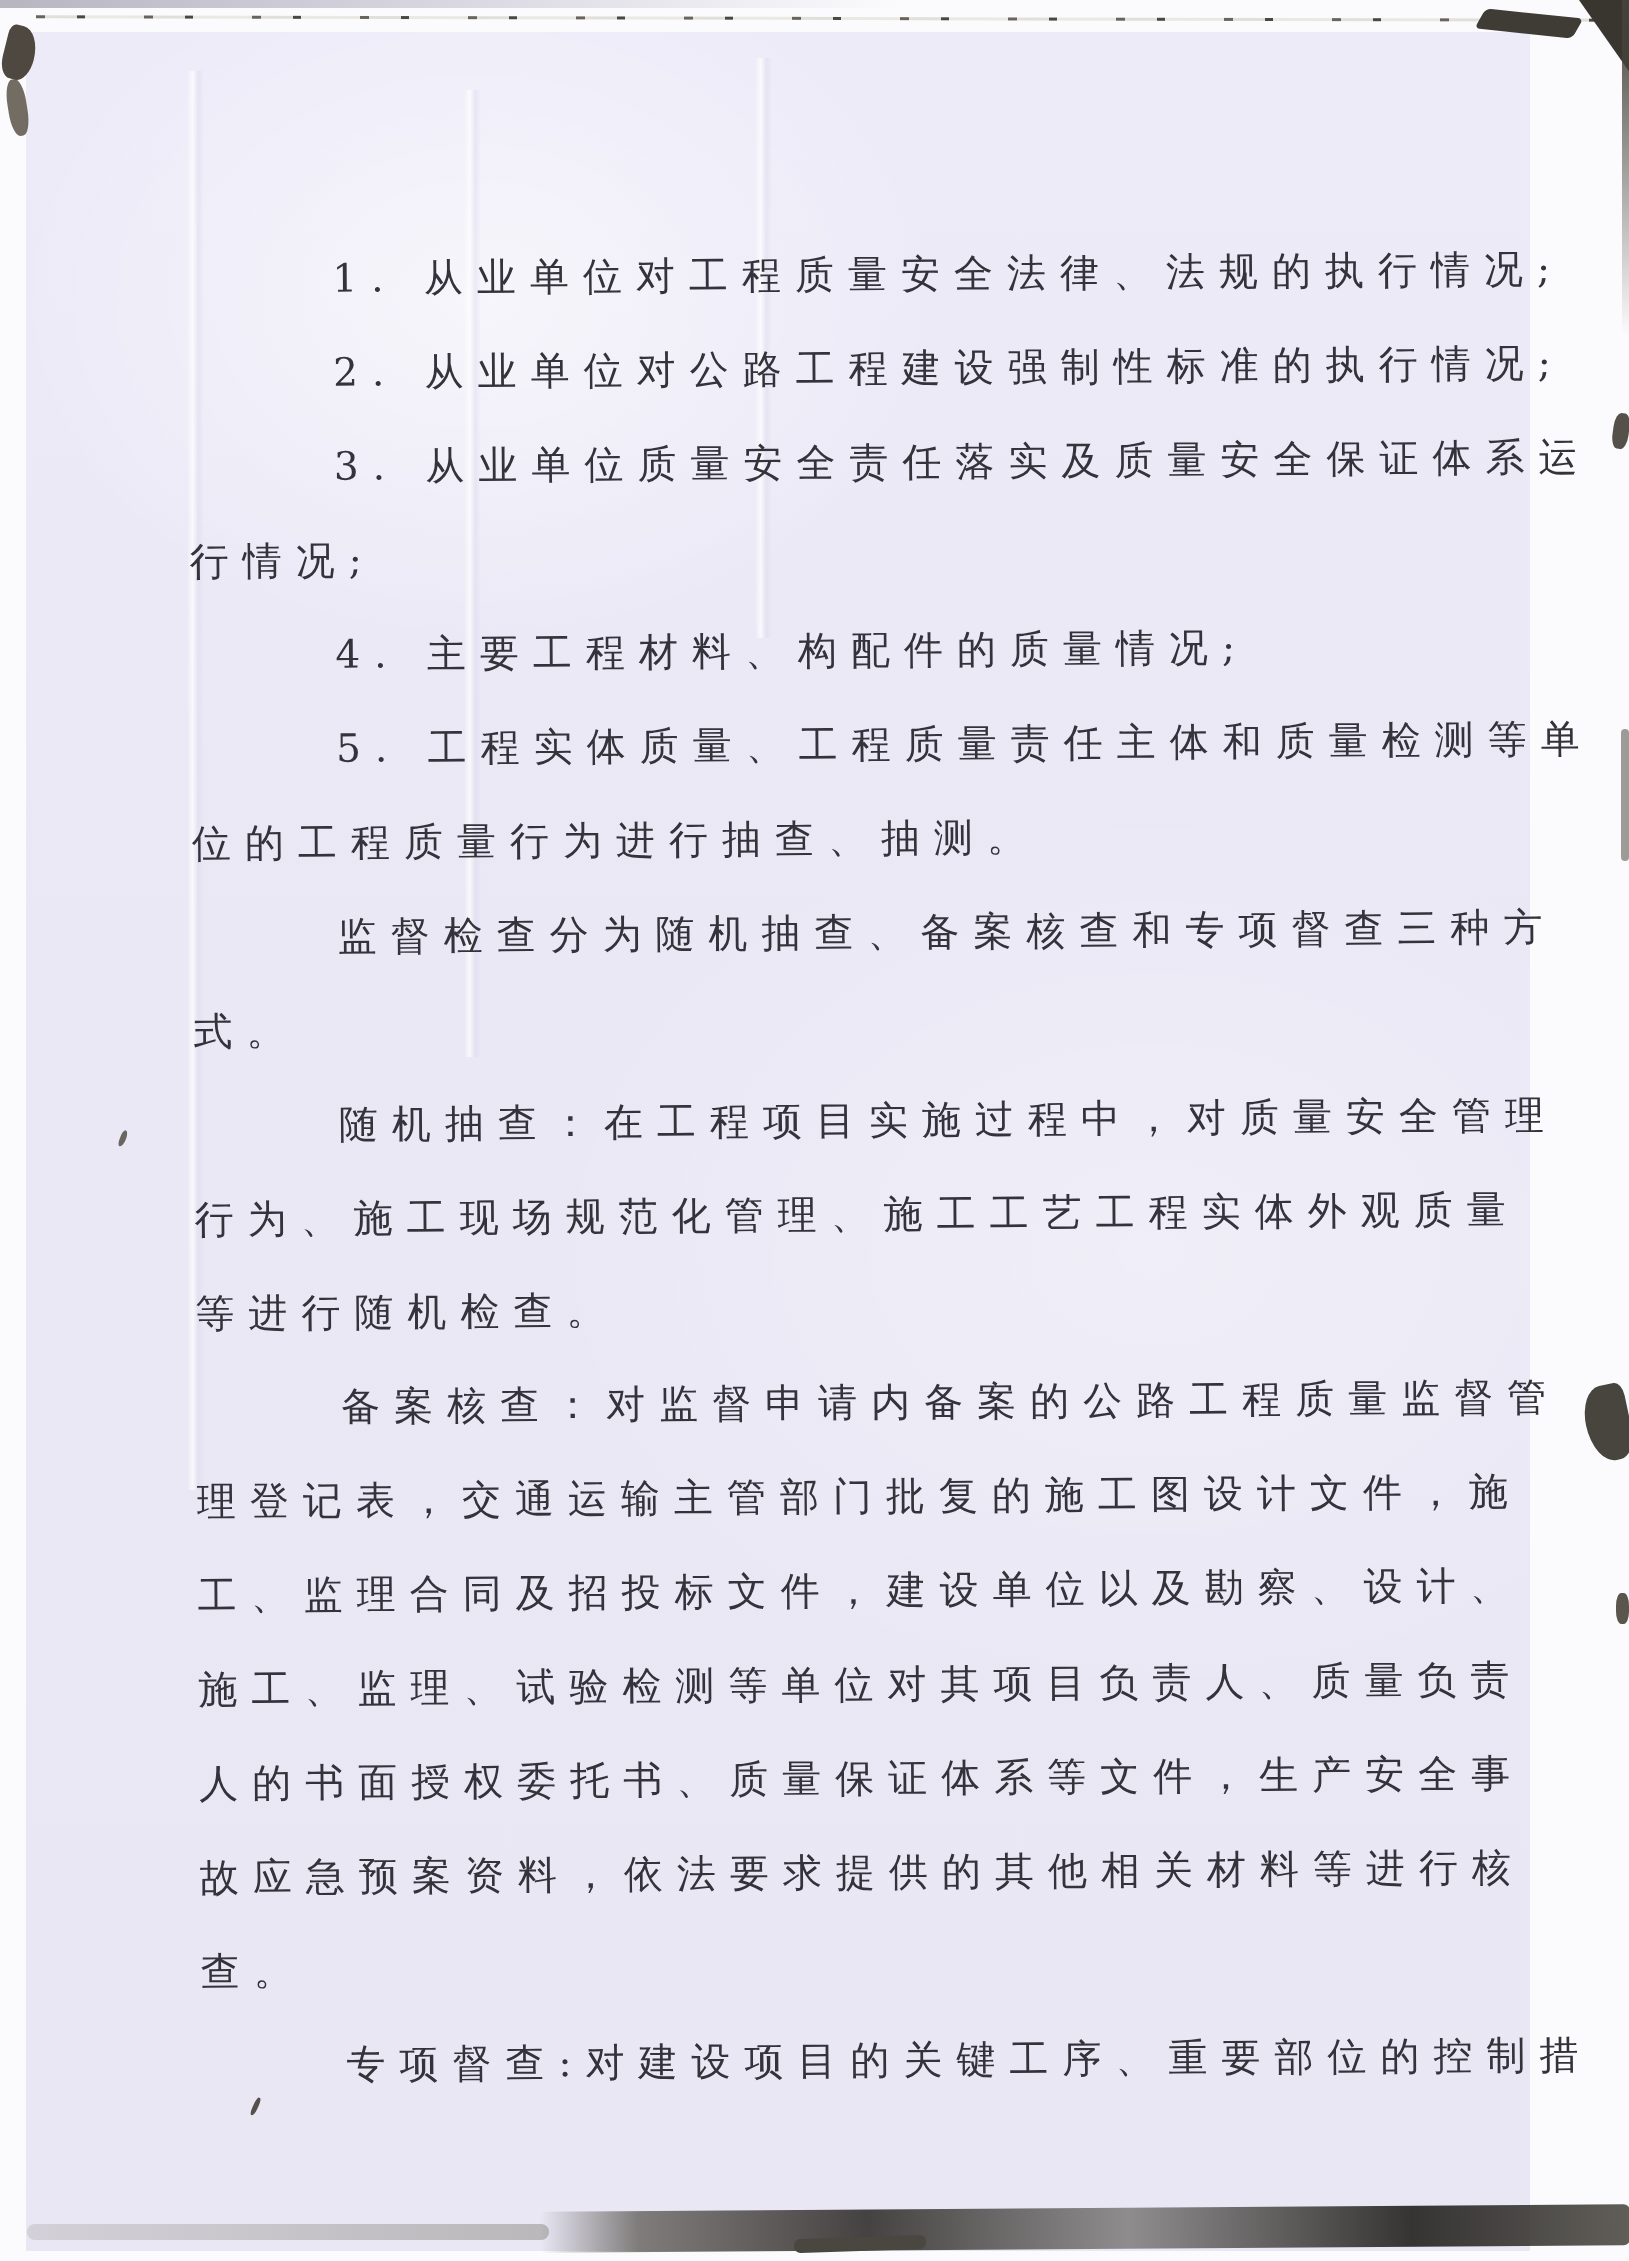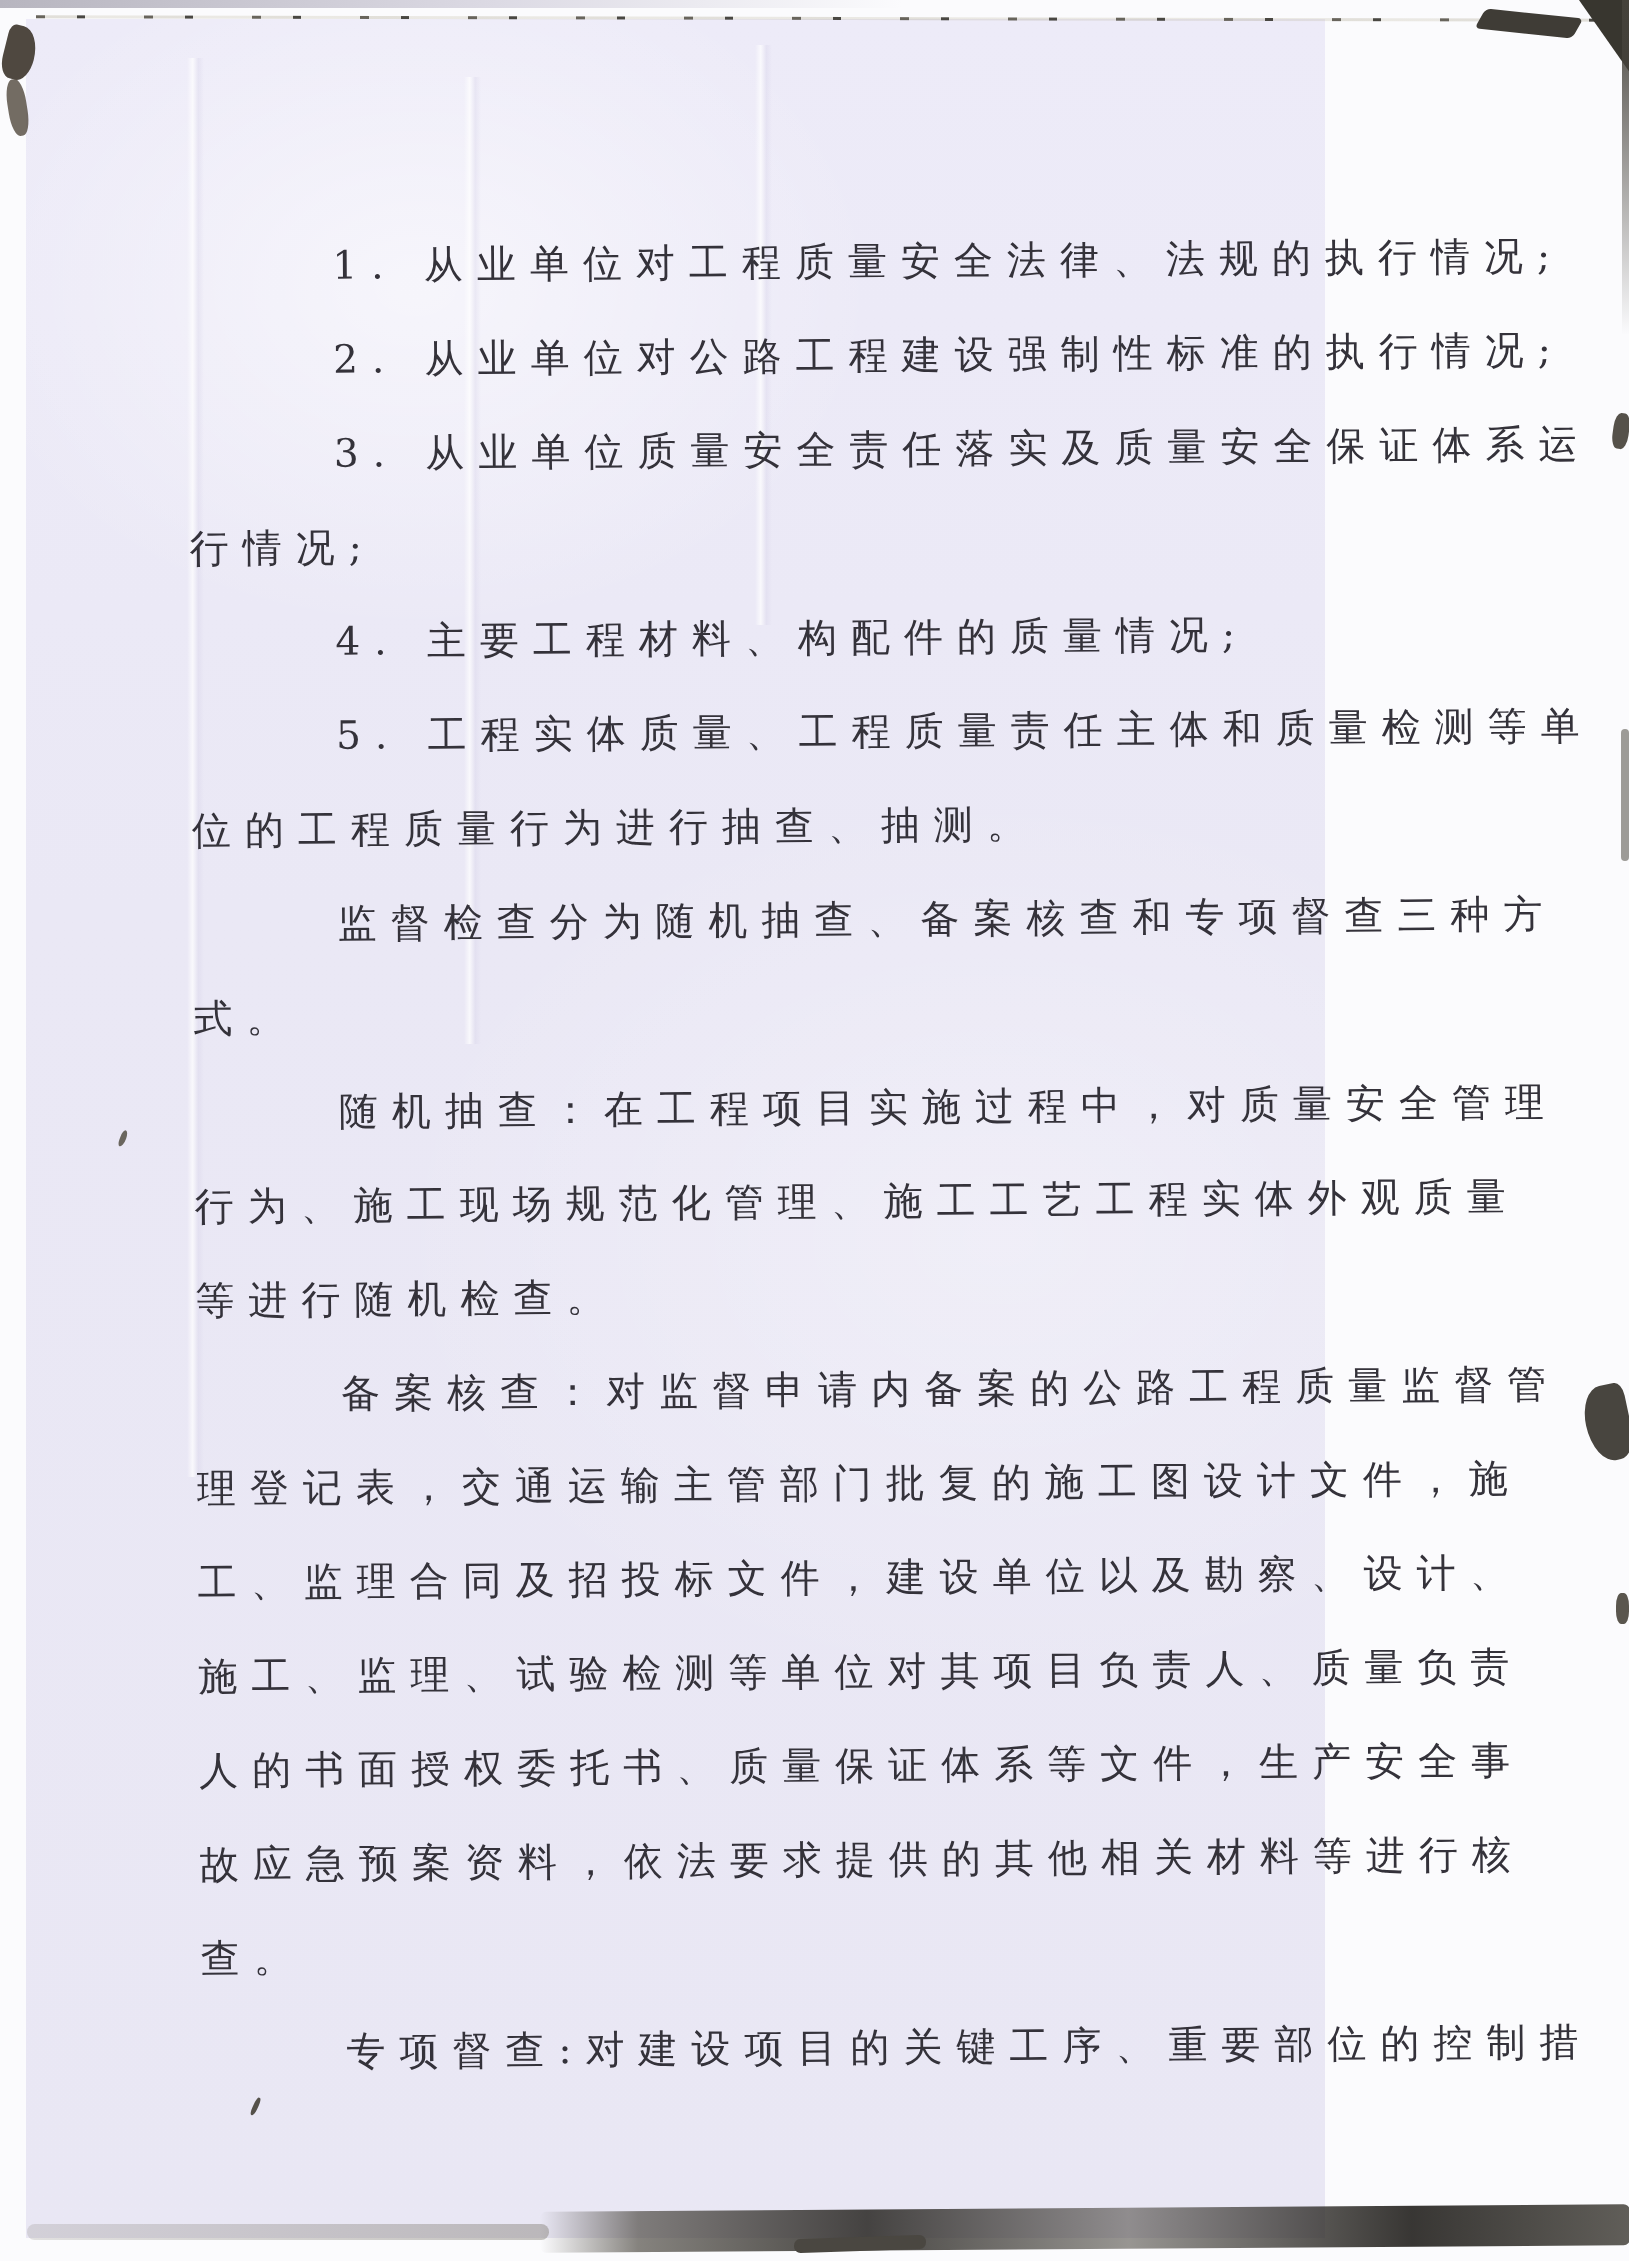"1. 从业单位对工程质量安全法律、法规的执行情况;" .paper { top: 19px -> 32px; width: 1299px -> 1504px }
